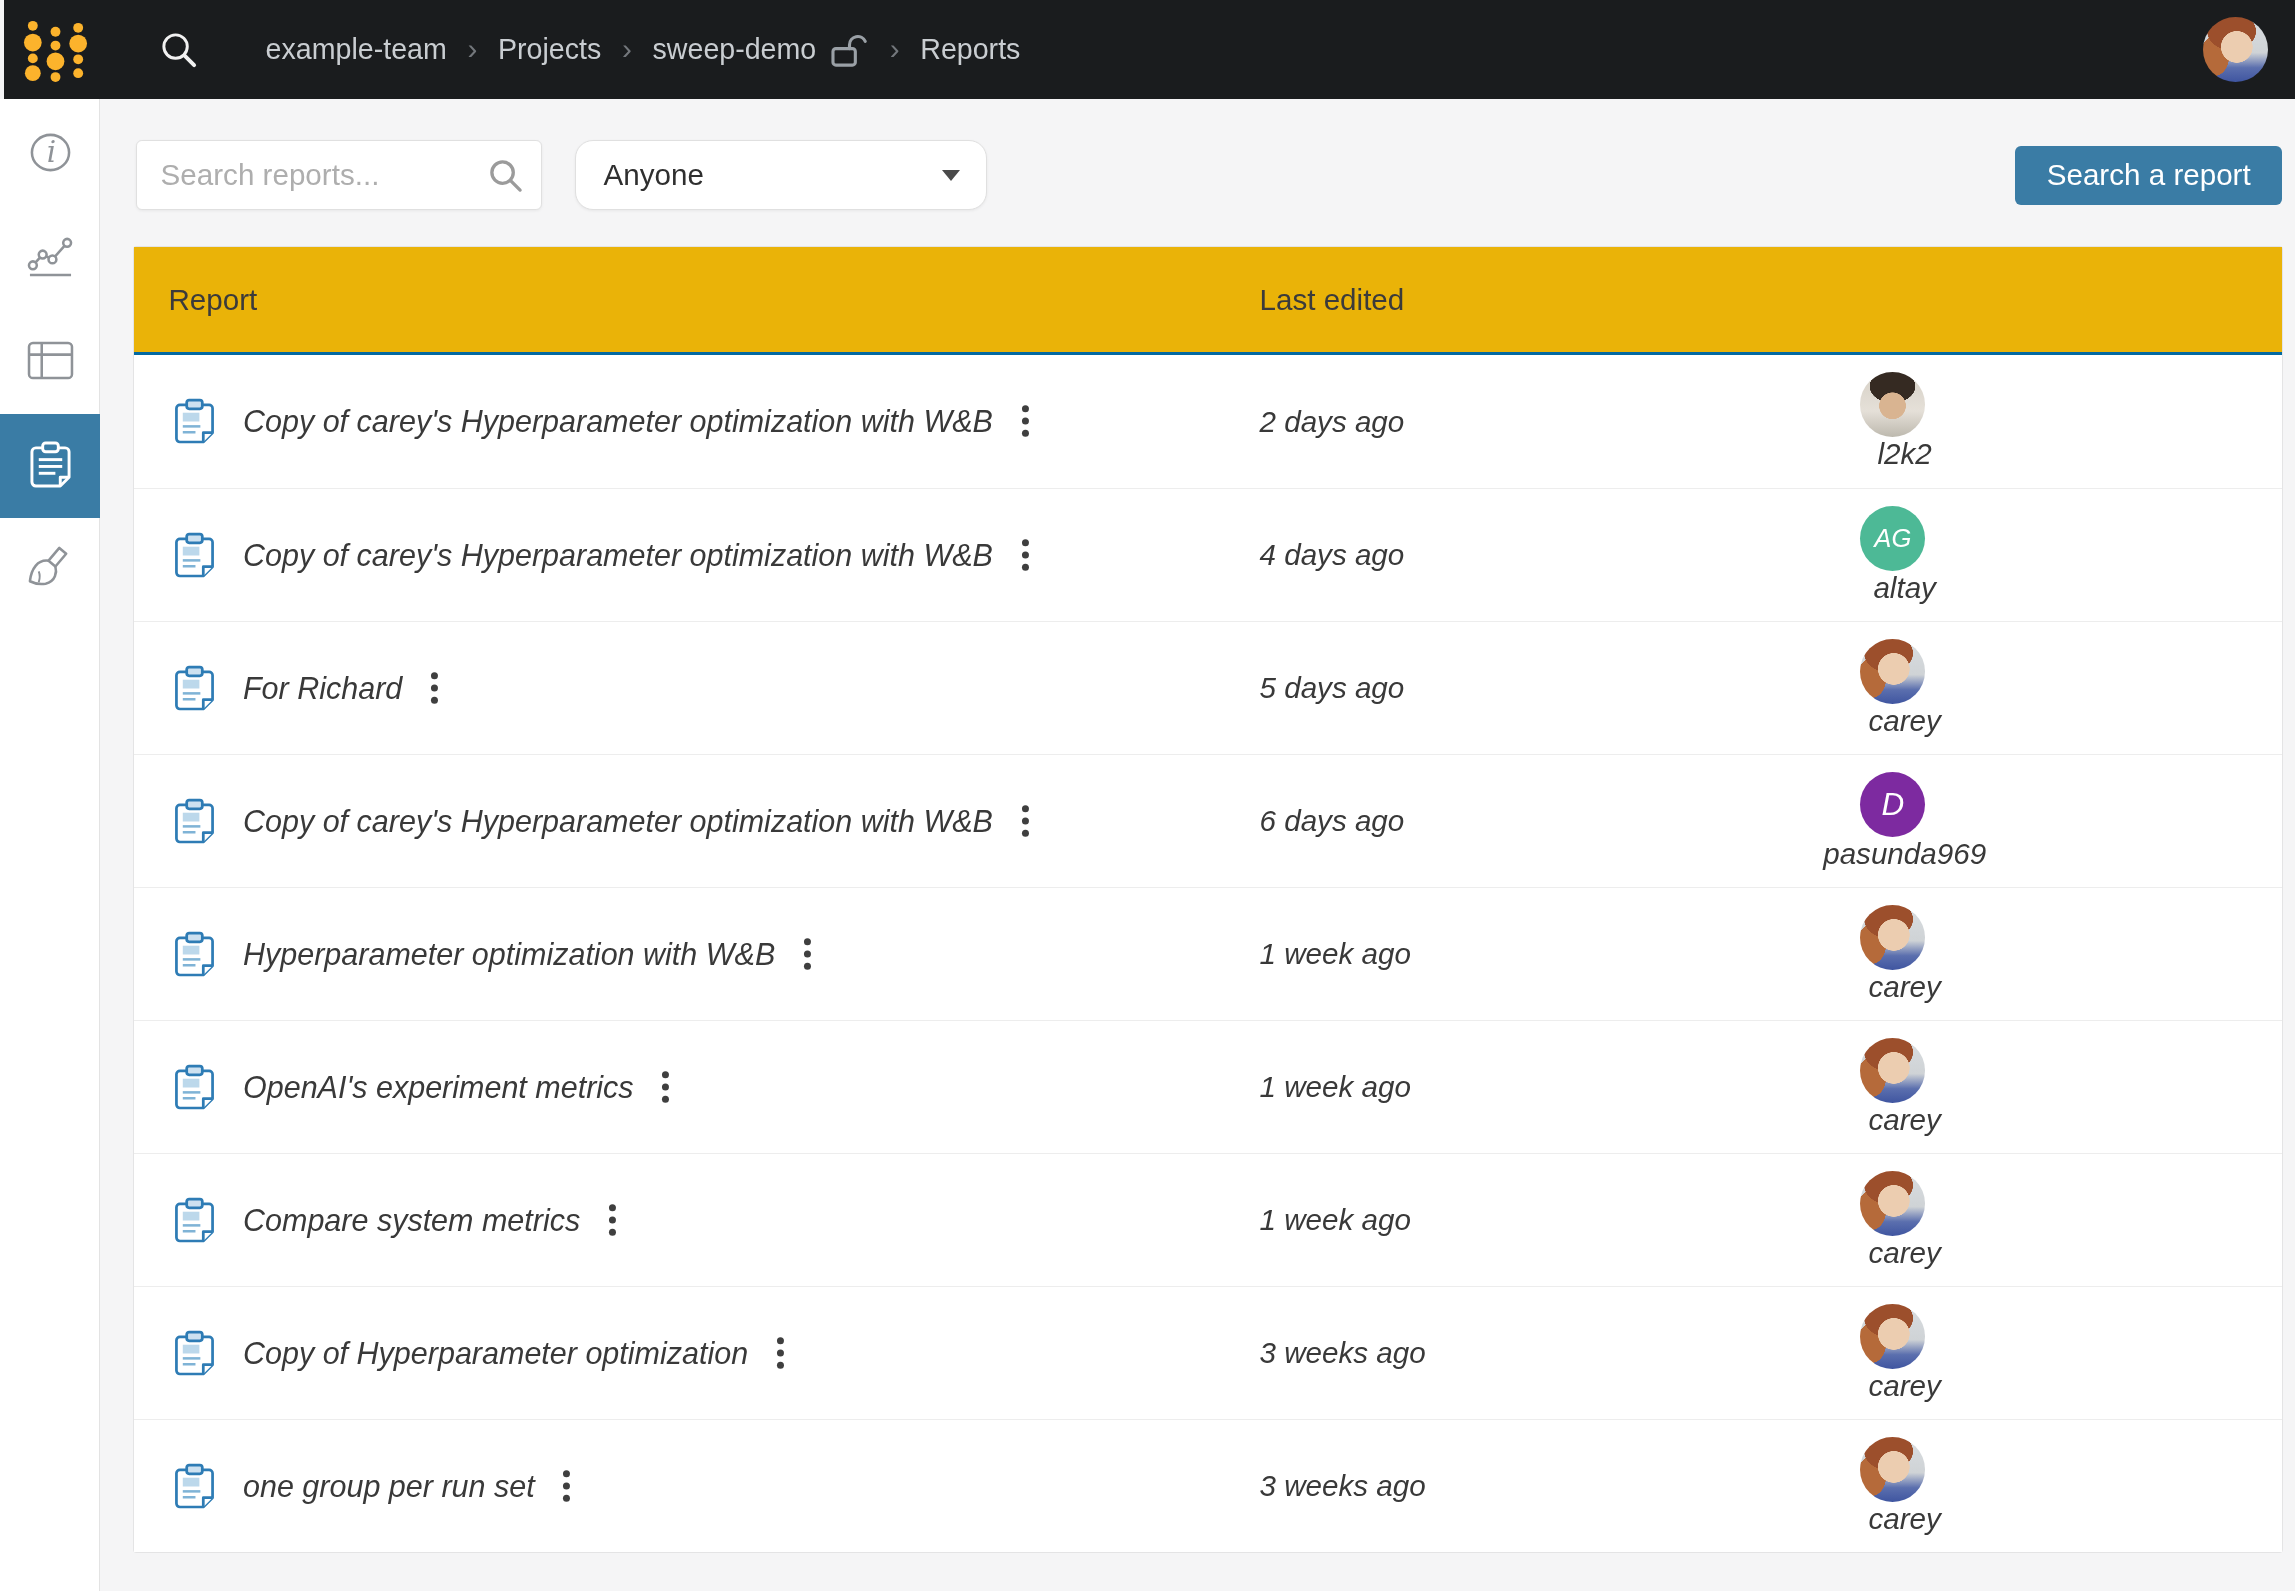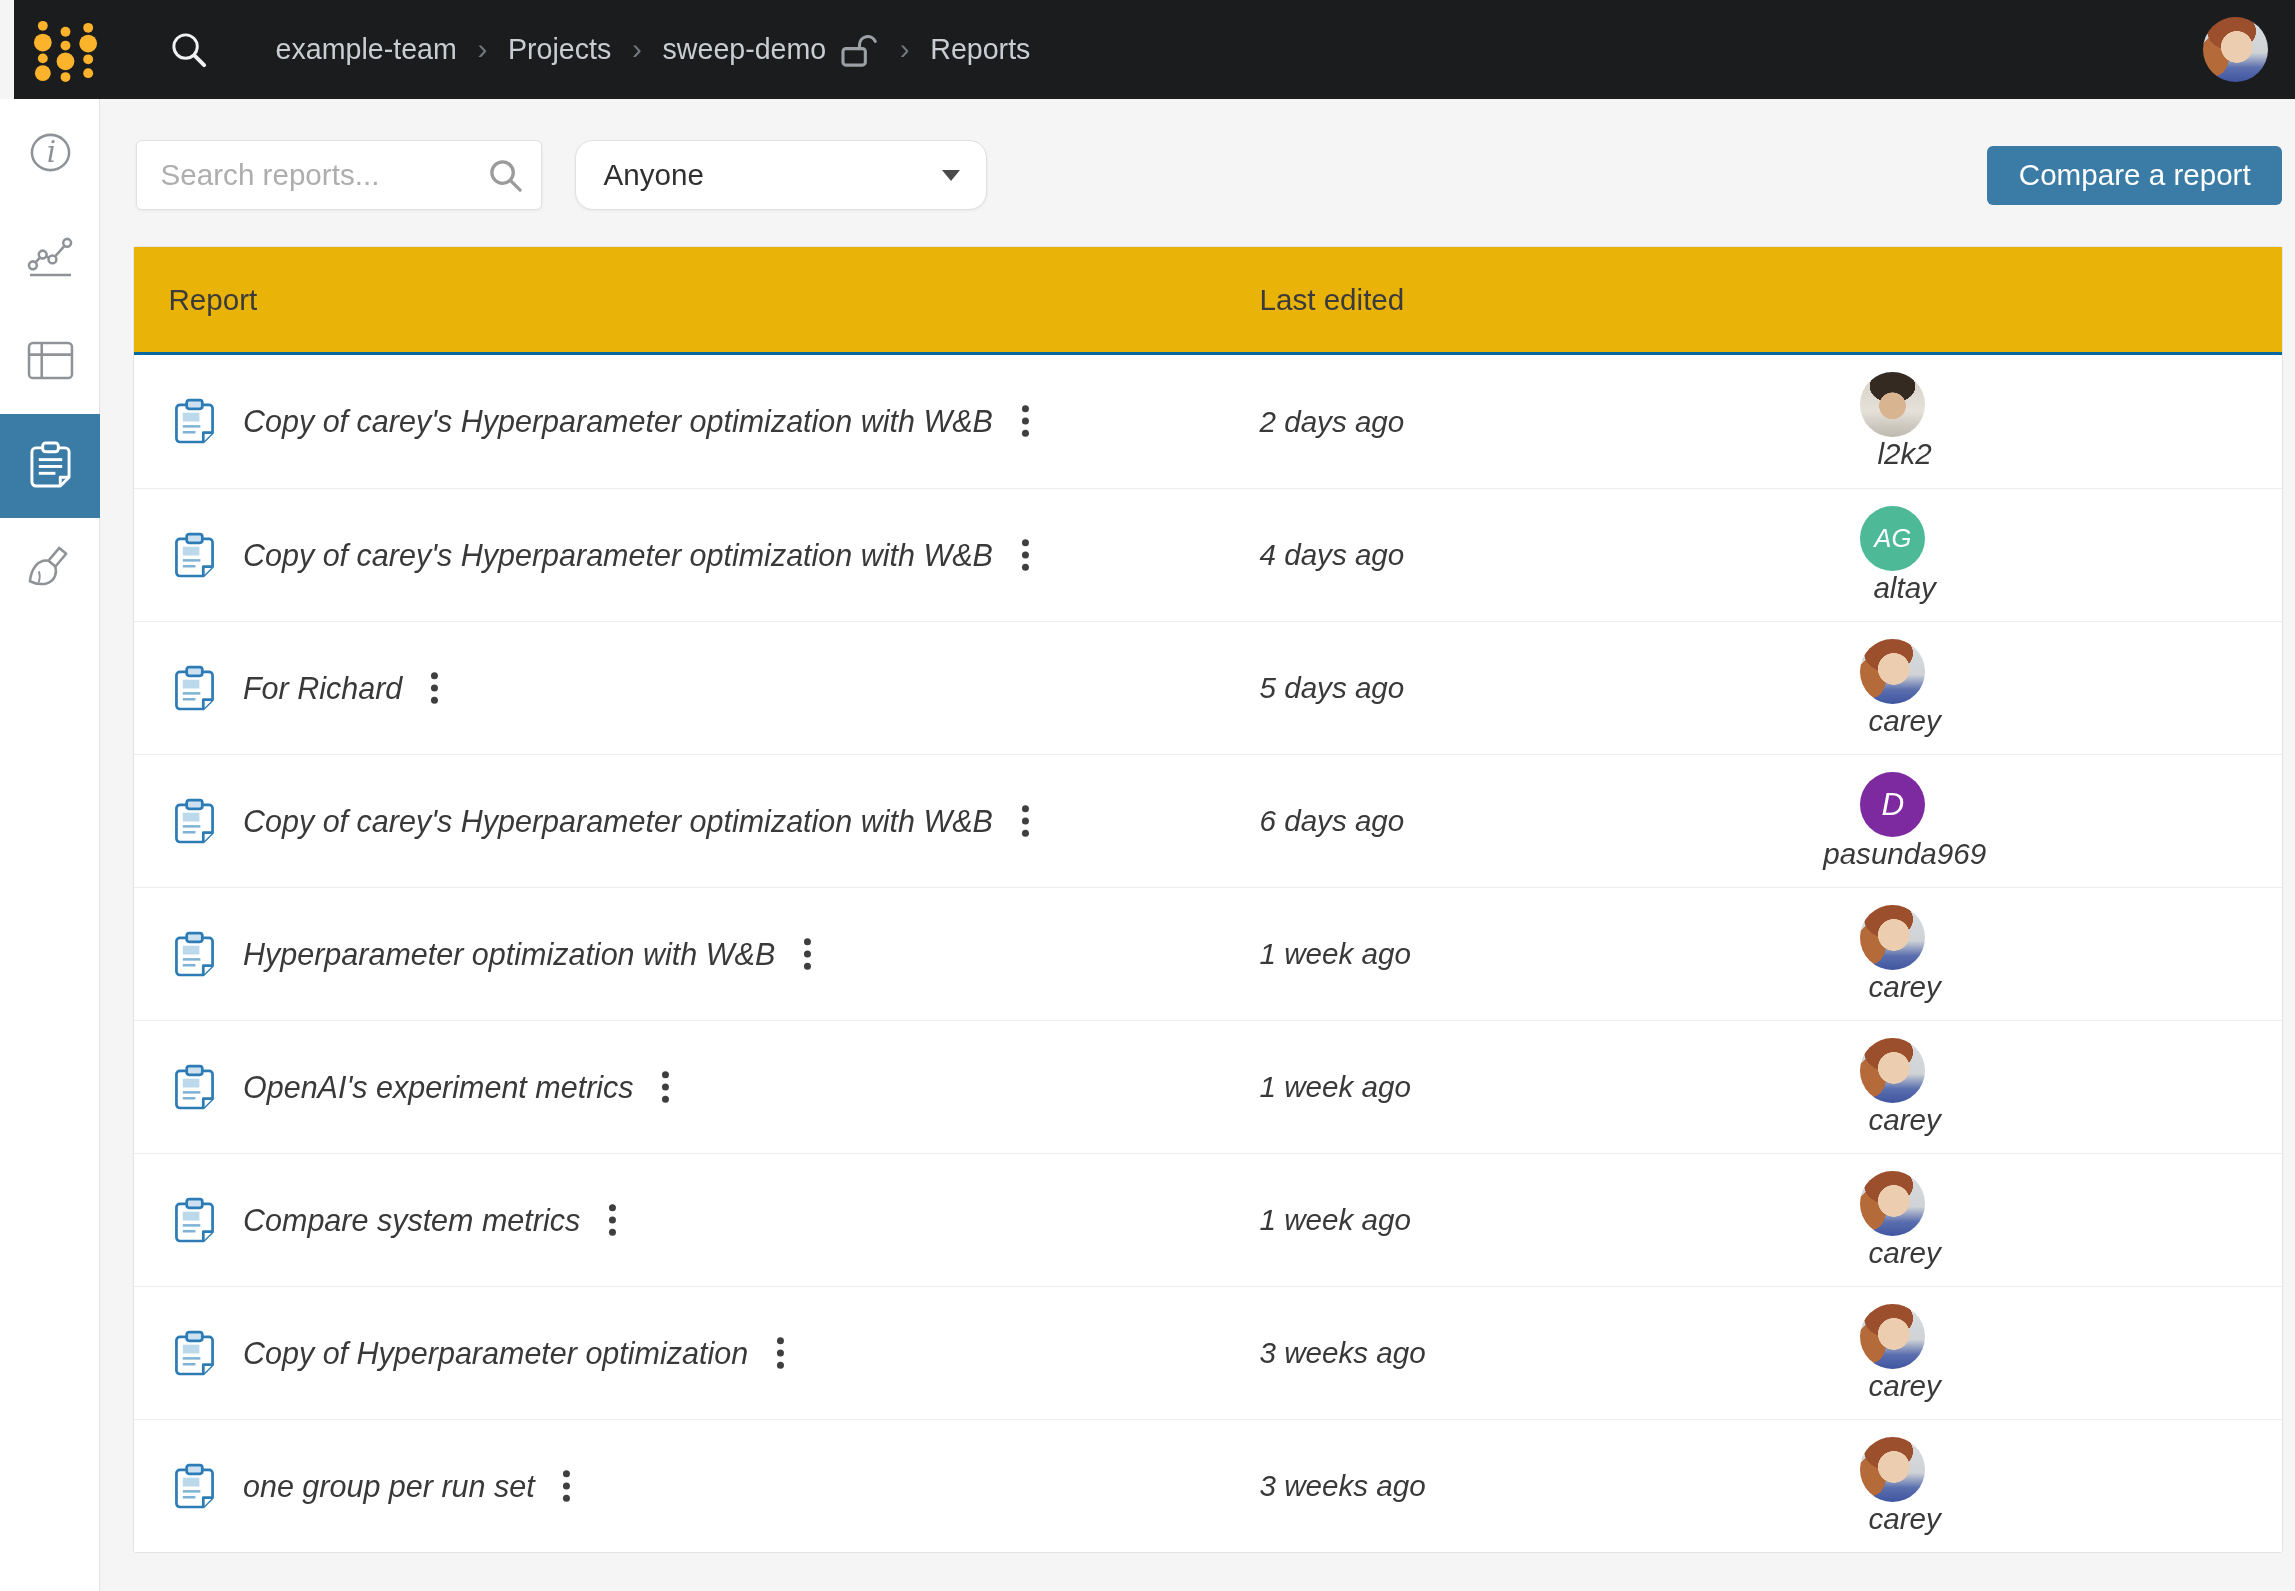"example-team" .topbar { left: 14px -> 4px }
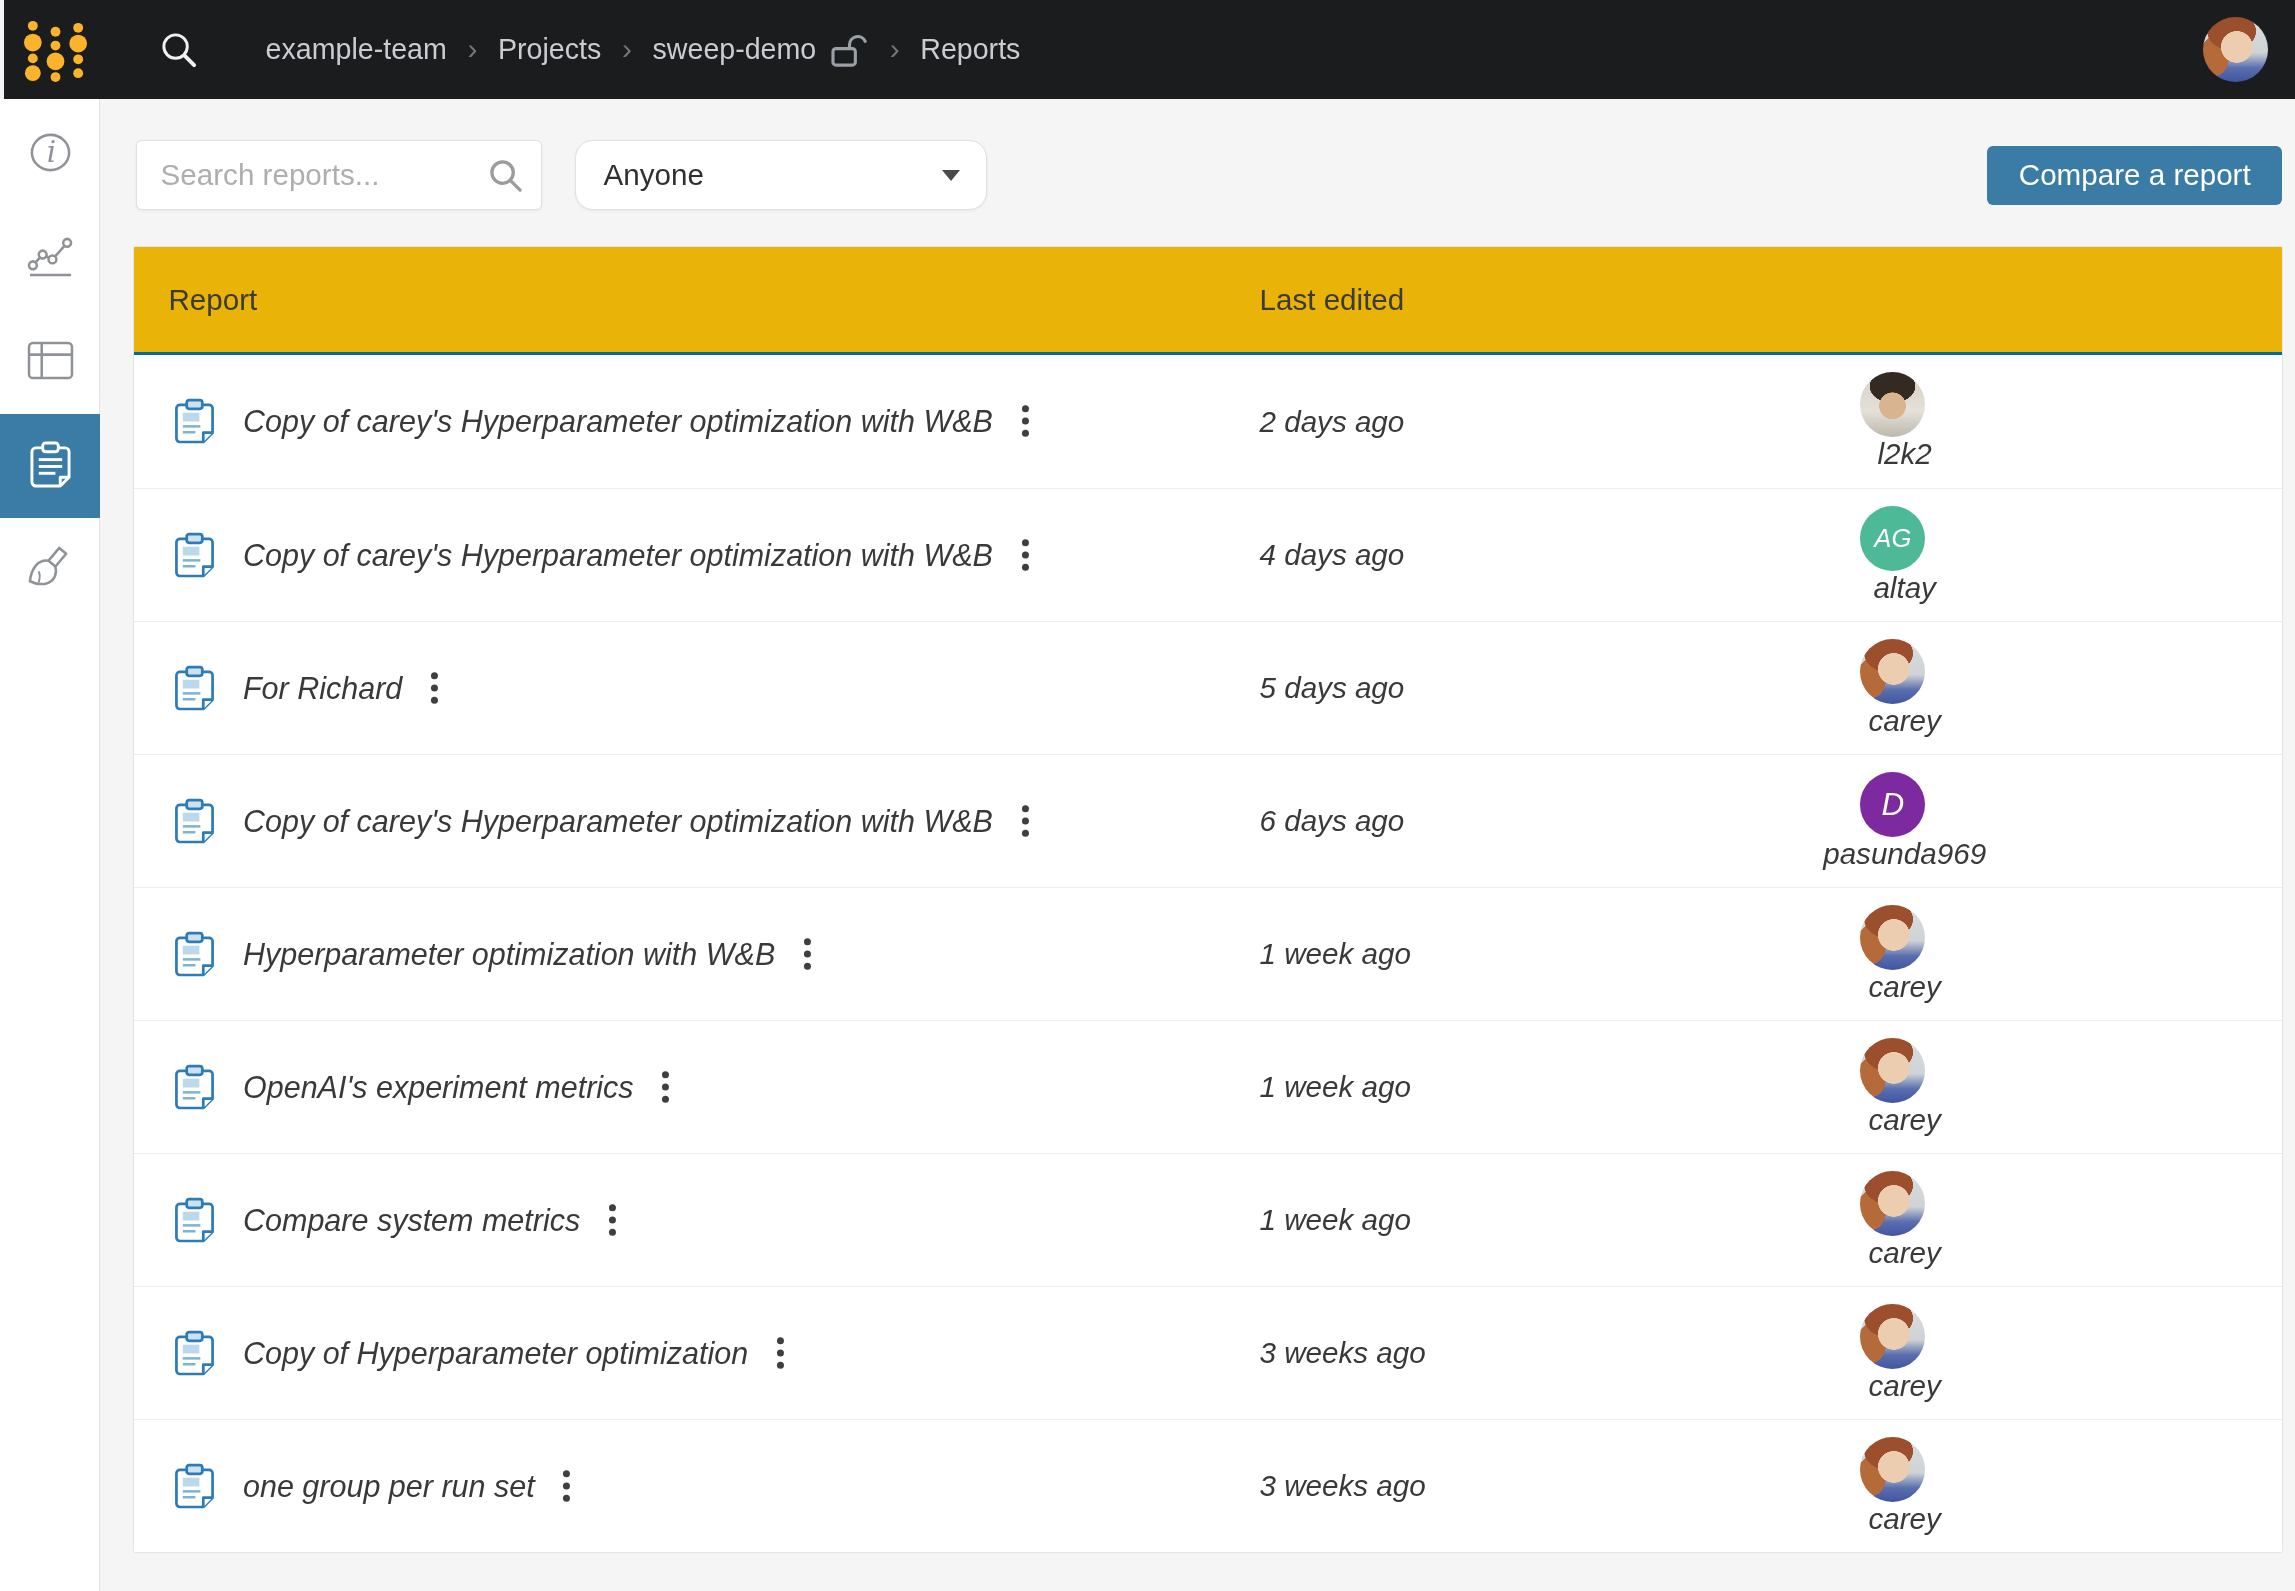"Compare a report" button.create-btn { text: Compare -> Search }
